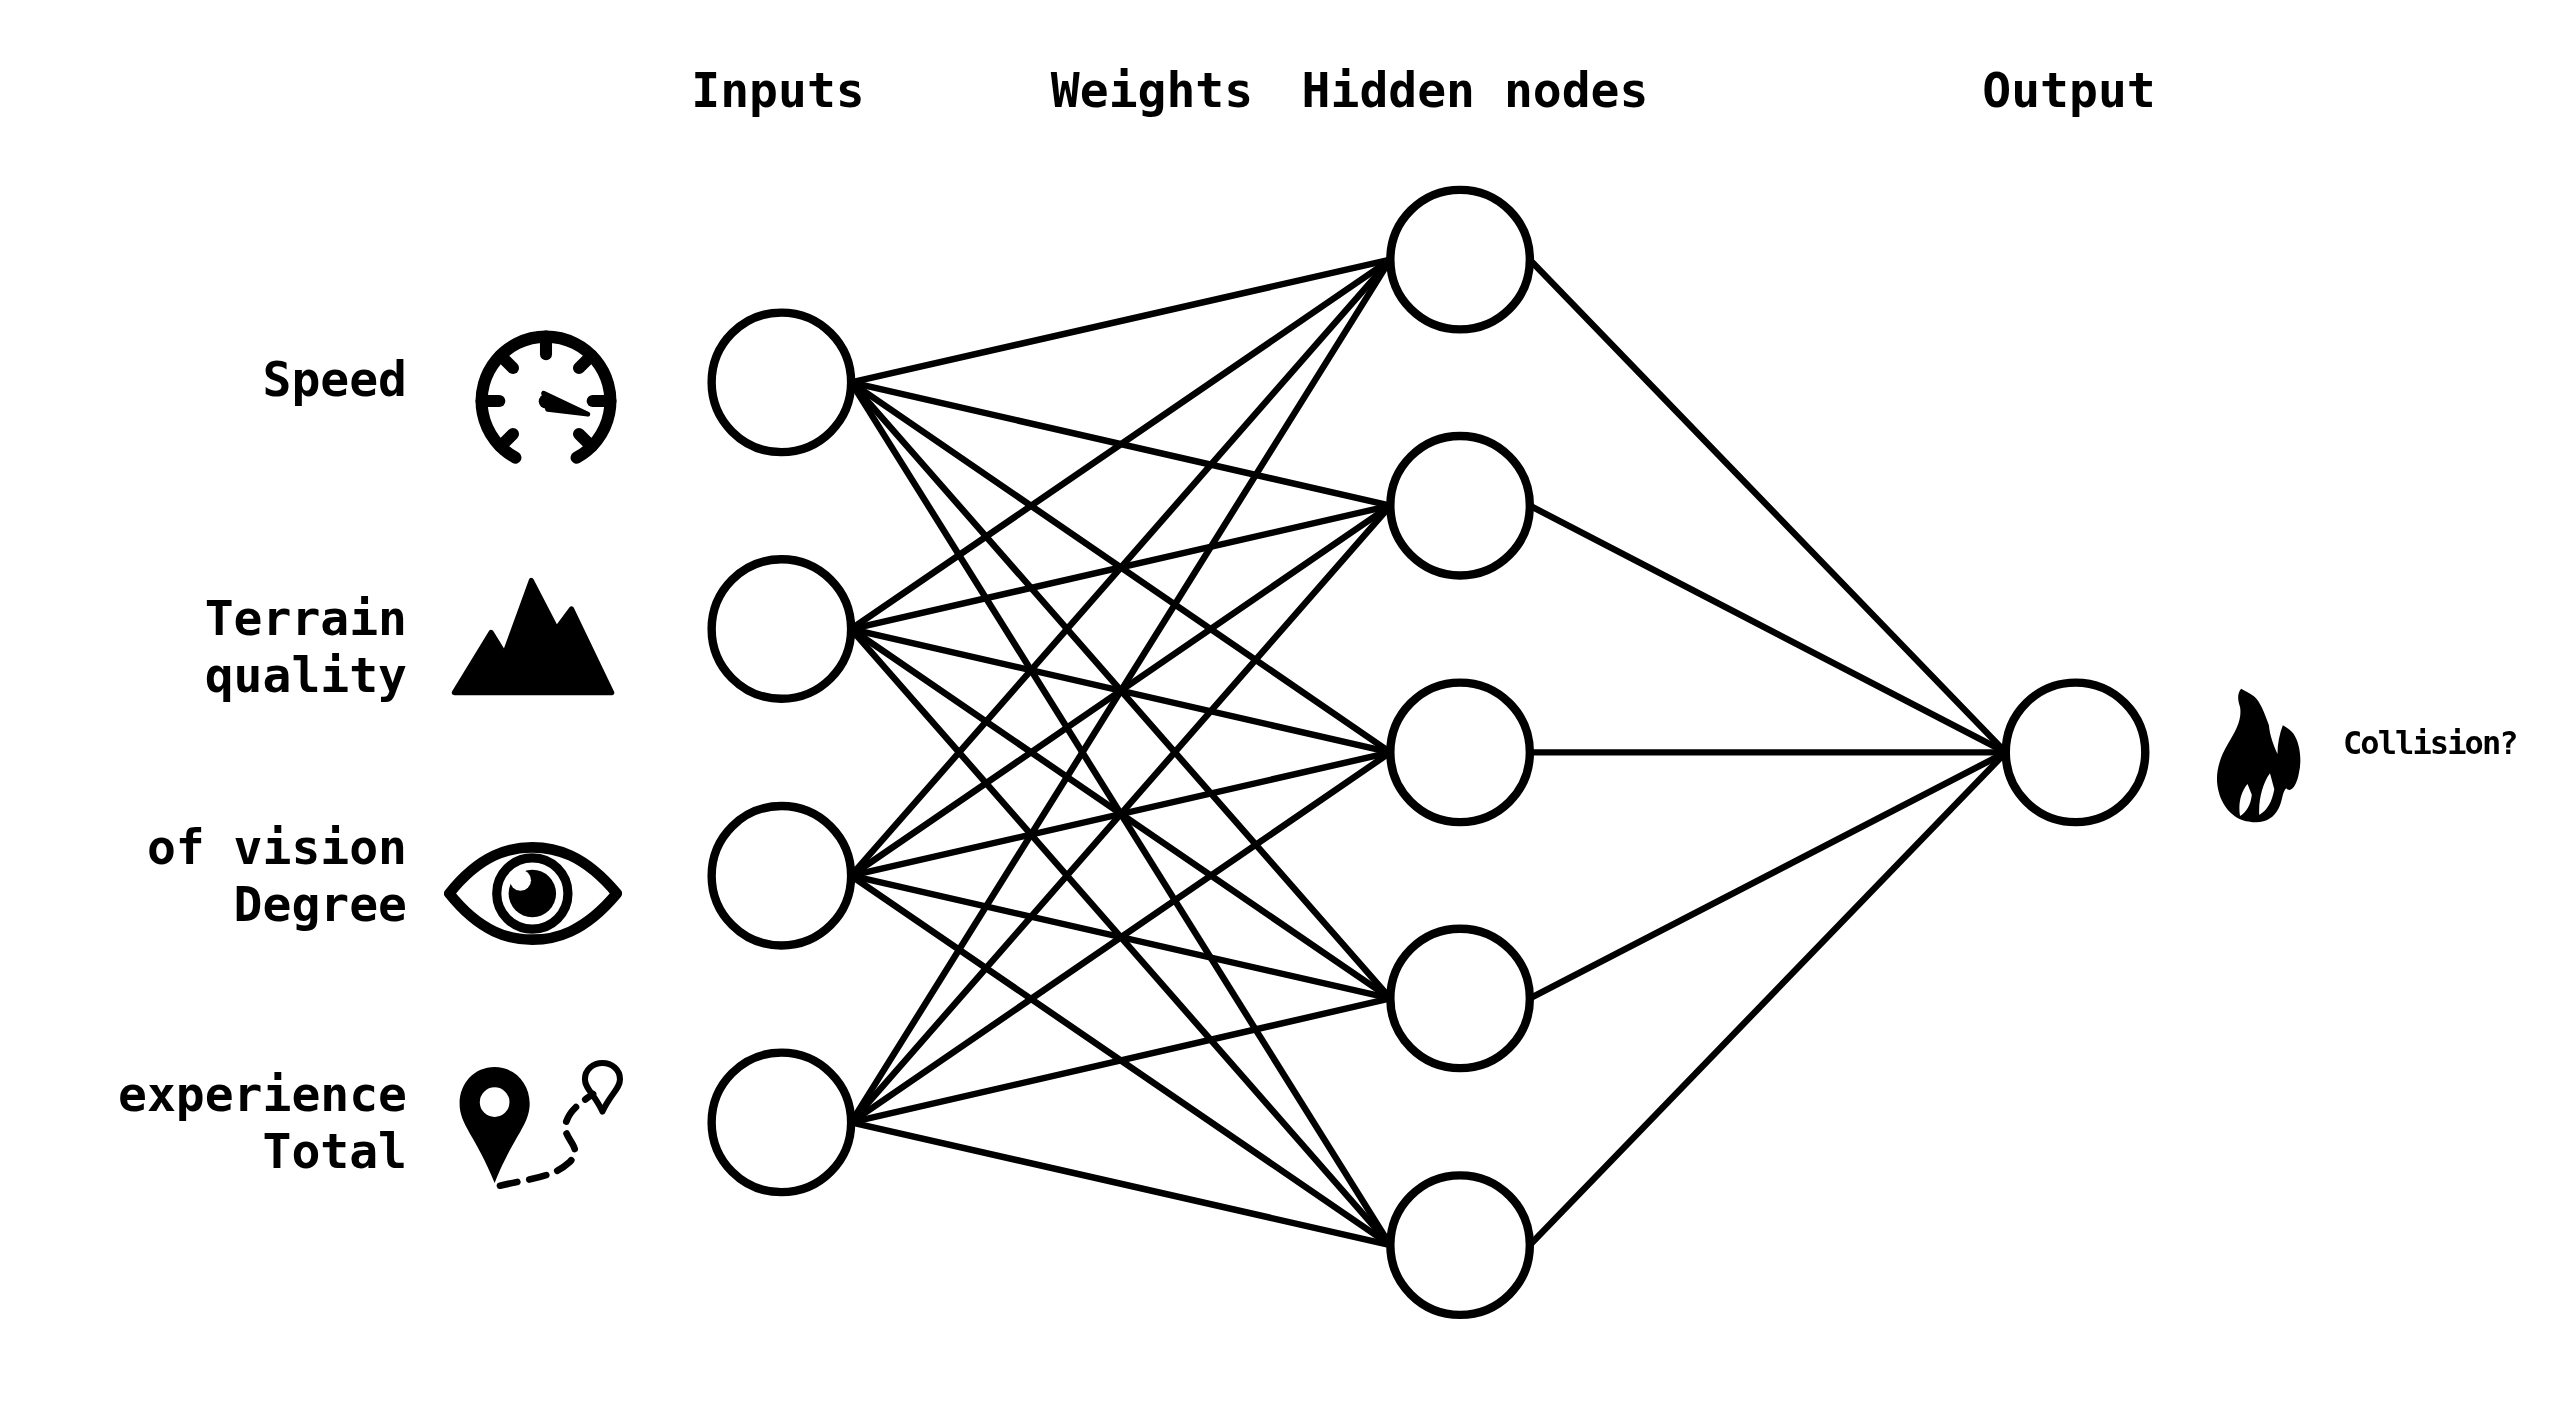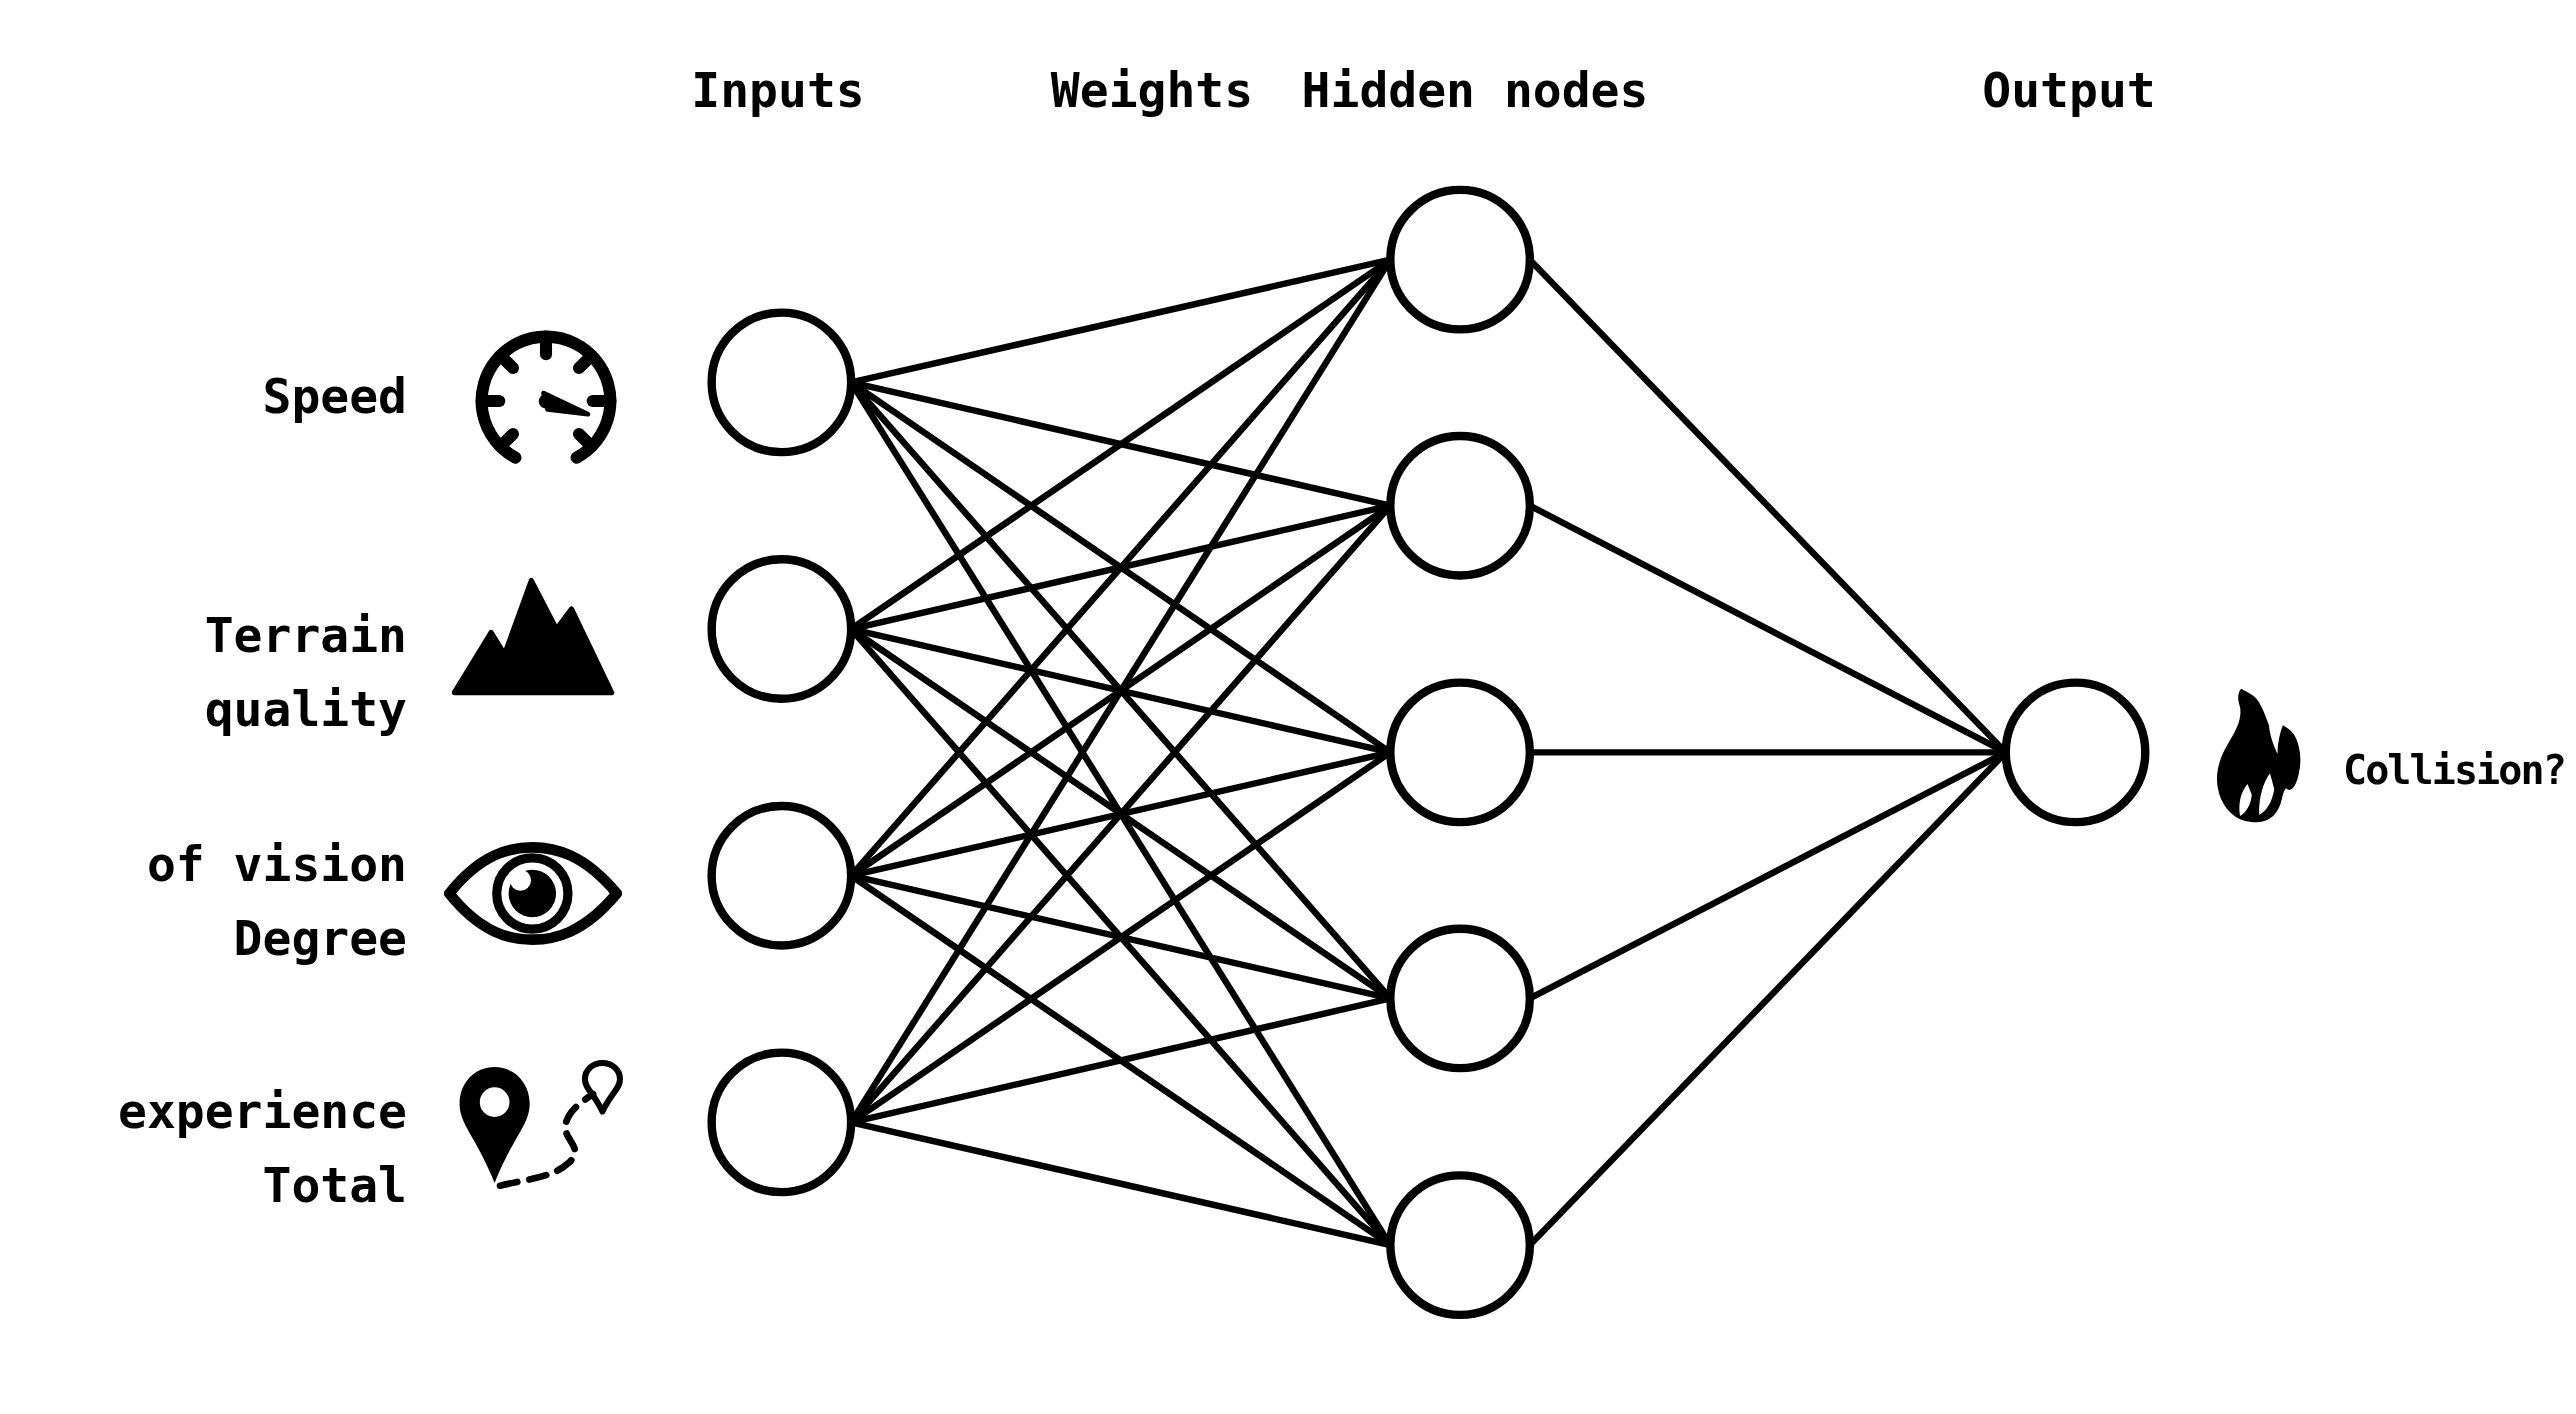"Speed" .row-label span { margin-top: 17px -> none }
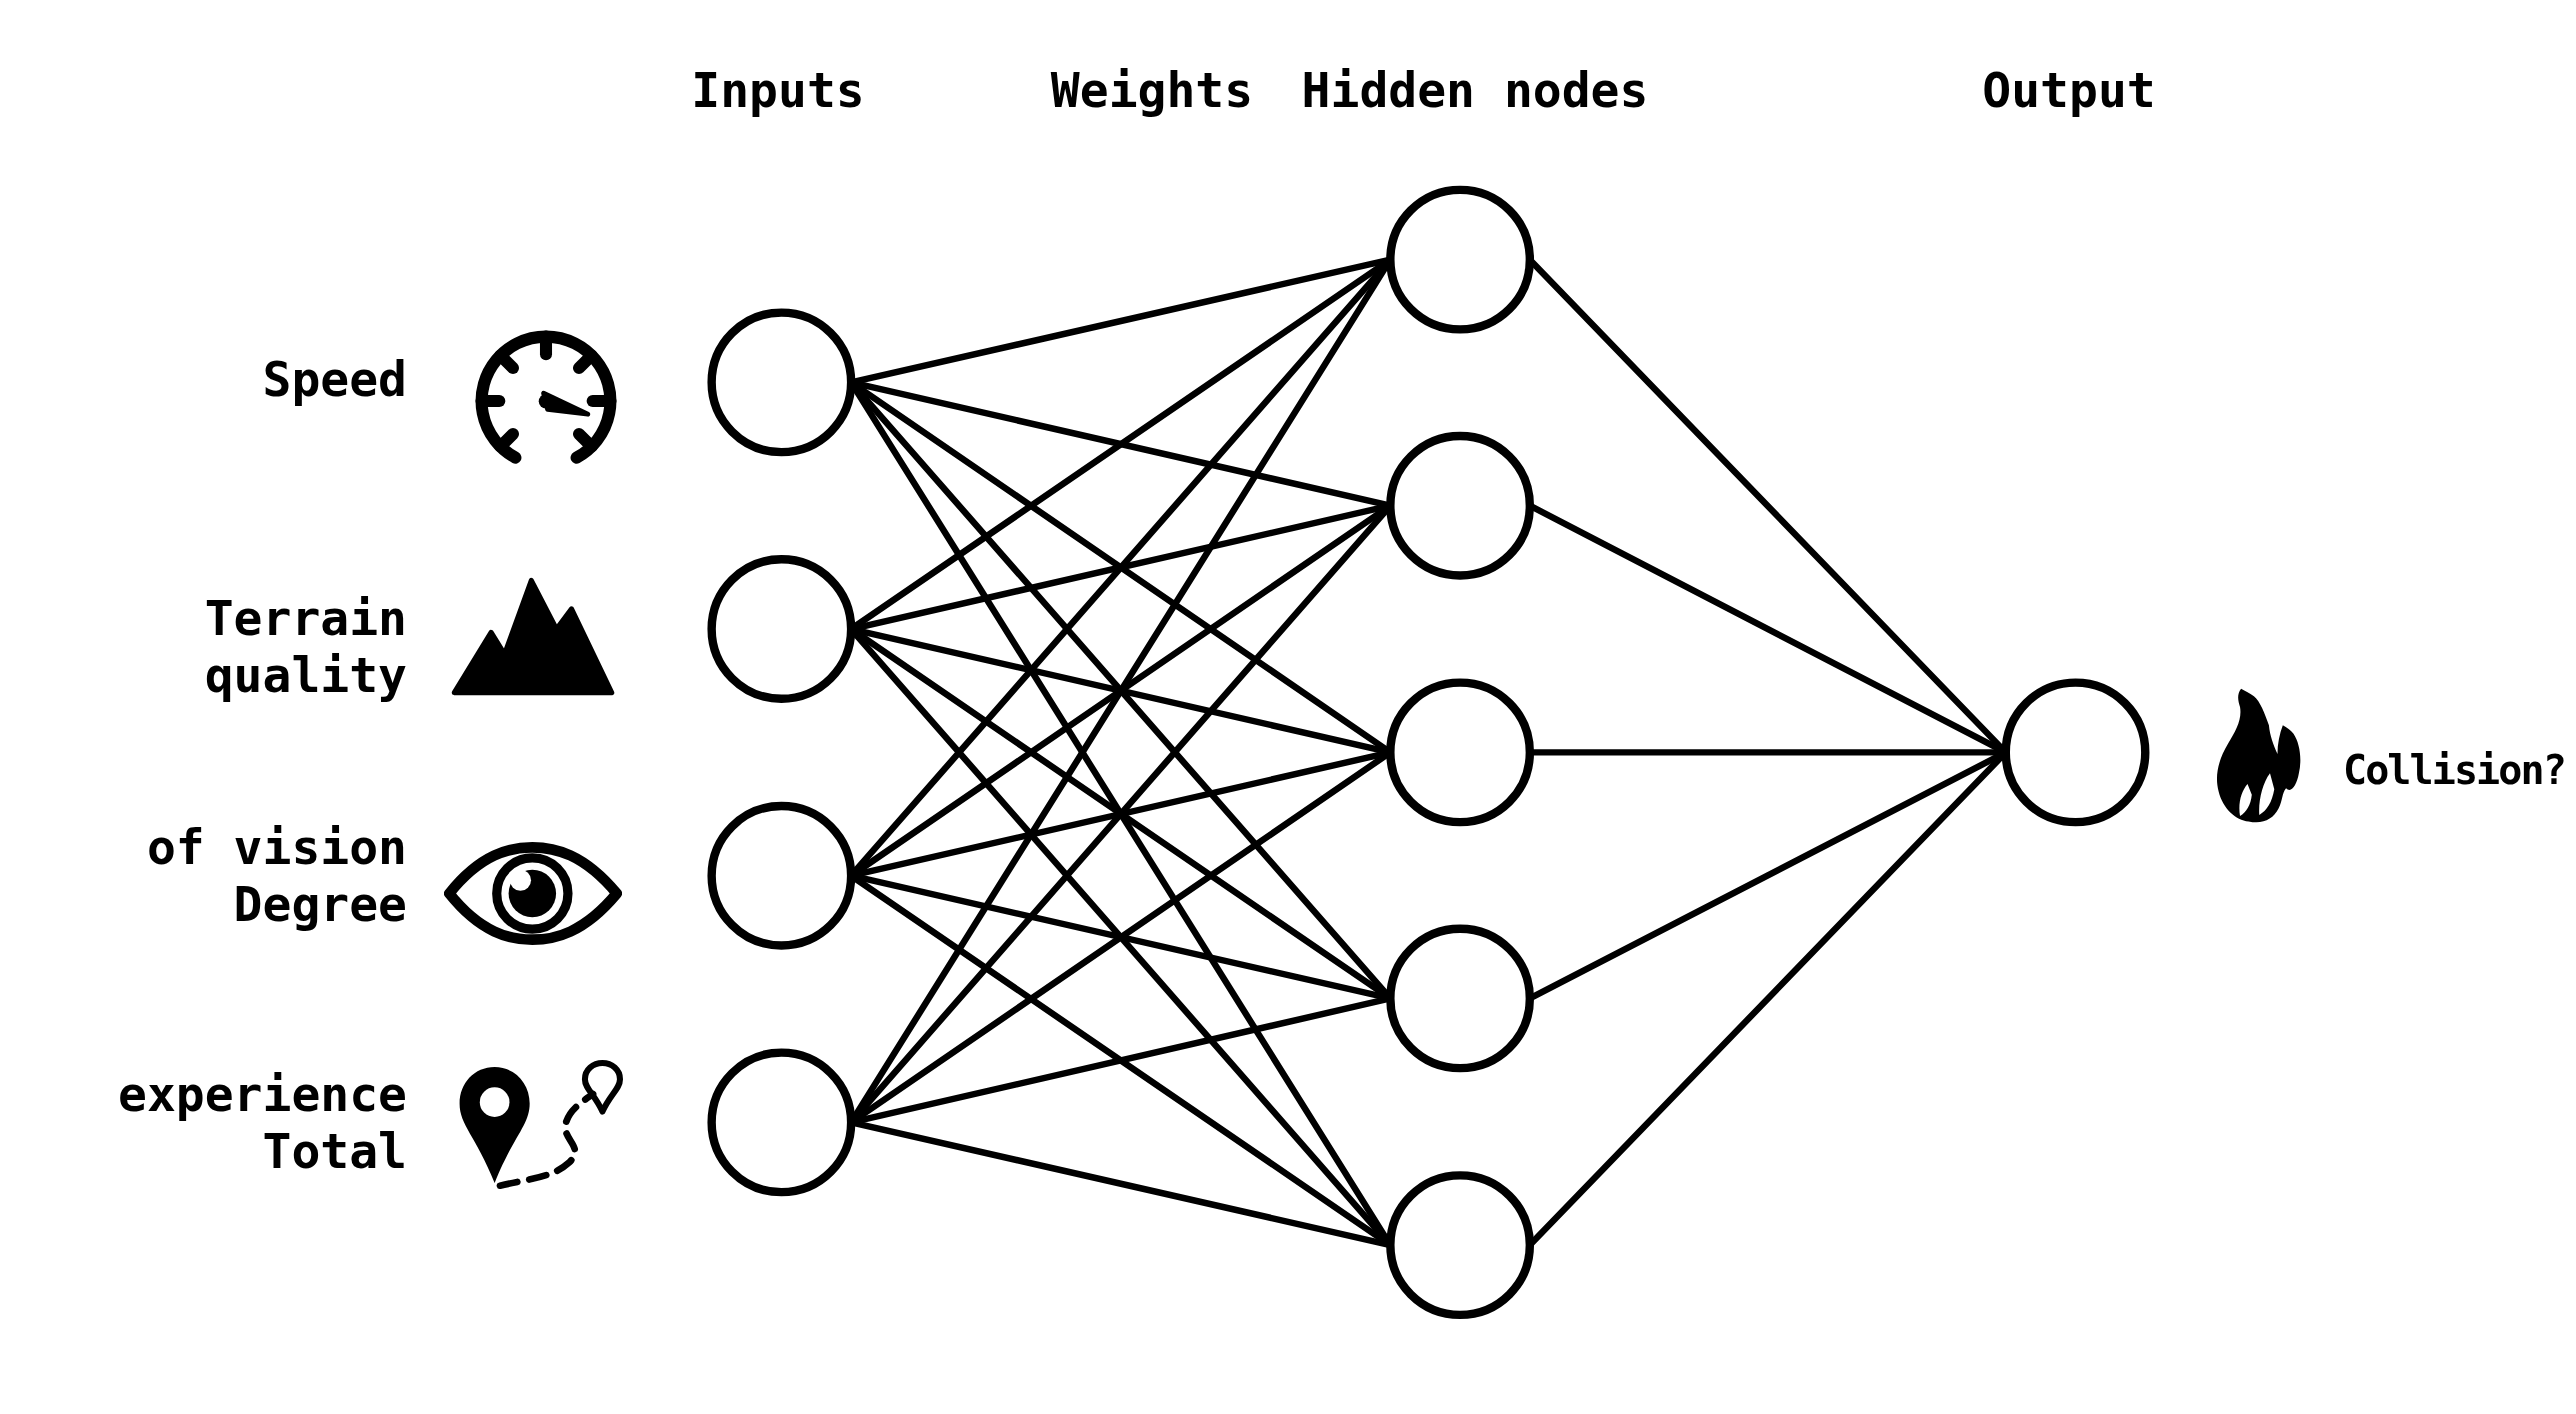"Collision?" #output-label { font-size: 40px -> 32px; top: 750px -> 723px }
